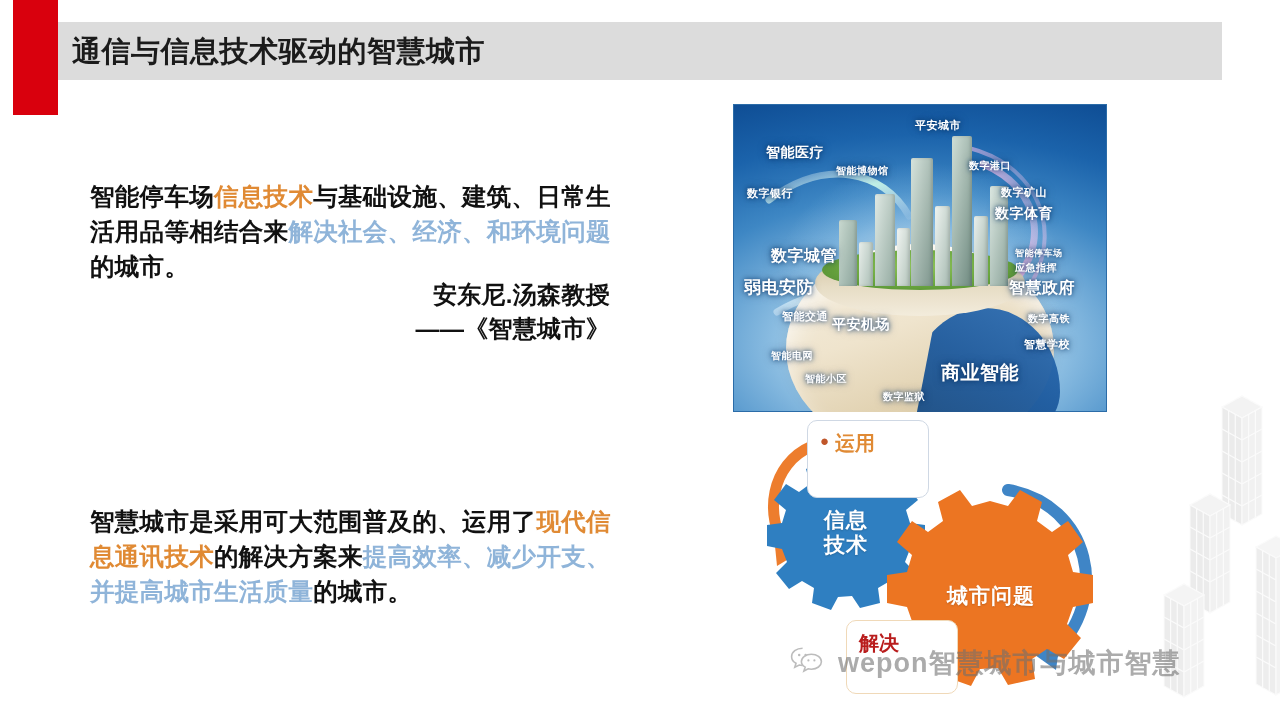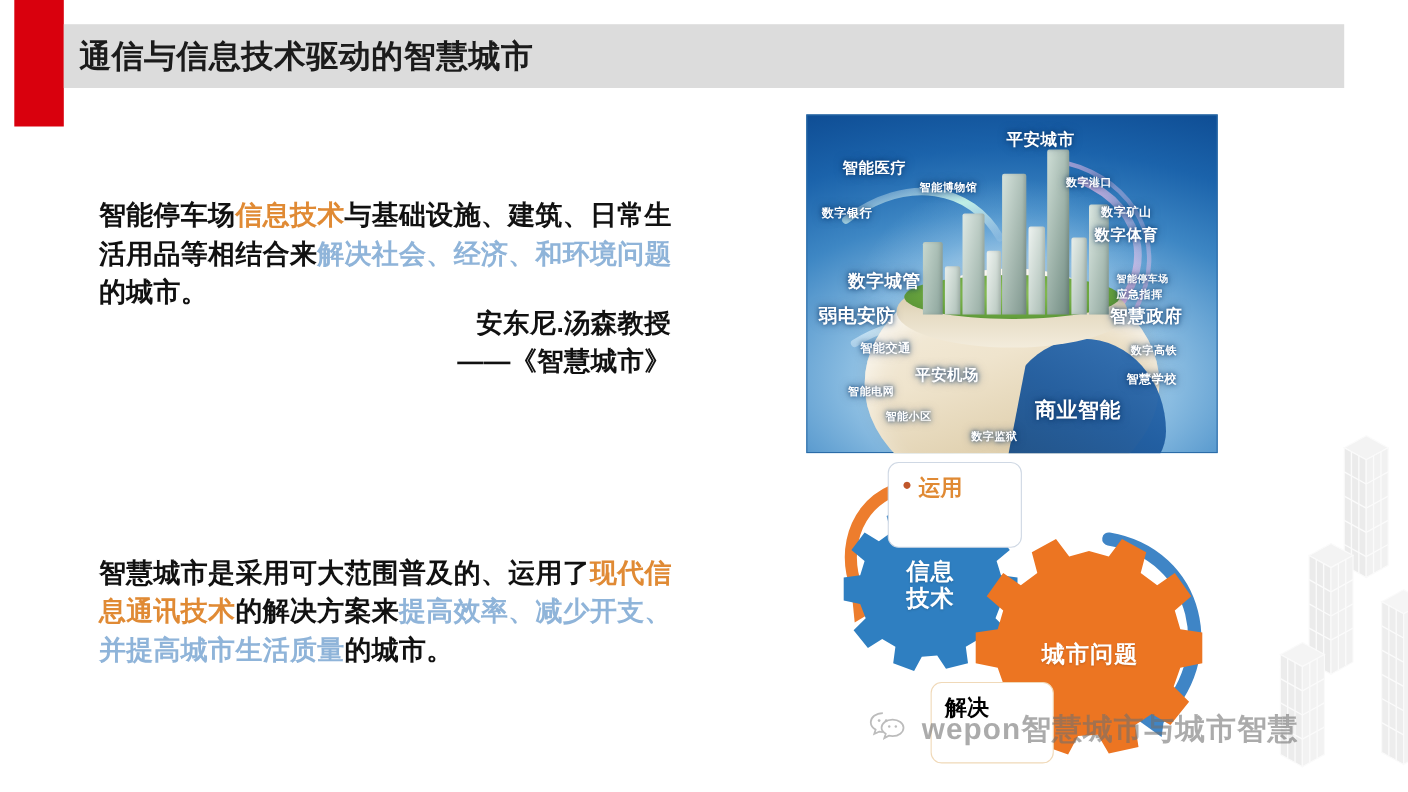"平安城市" div.lbl { font-size: 15px -> 11px }
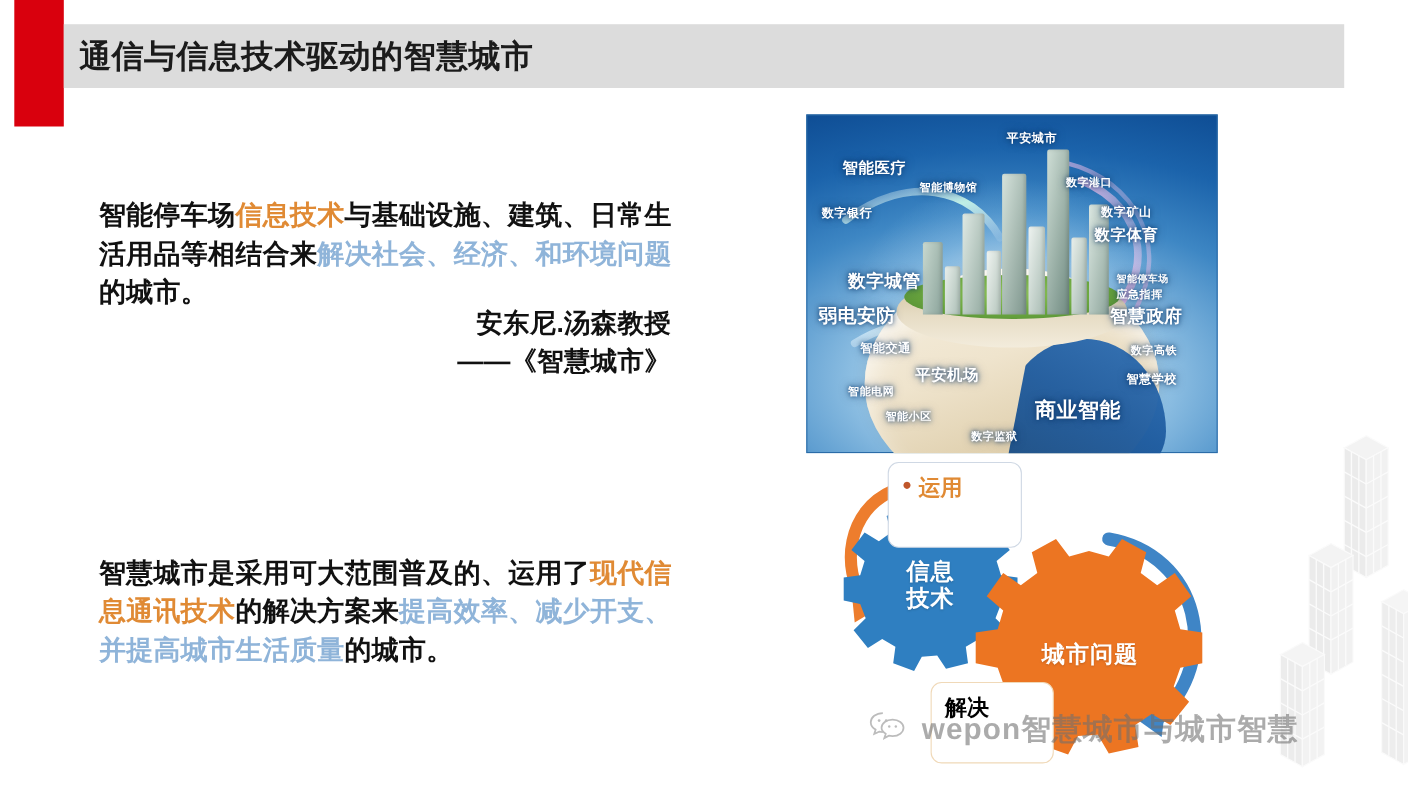"平安机场" div.lbl { top: 228px -> 212px }
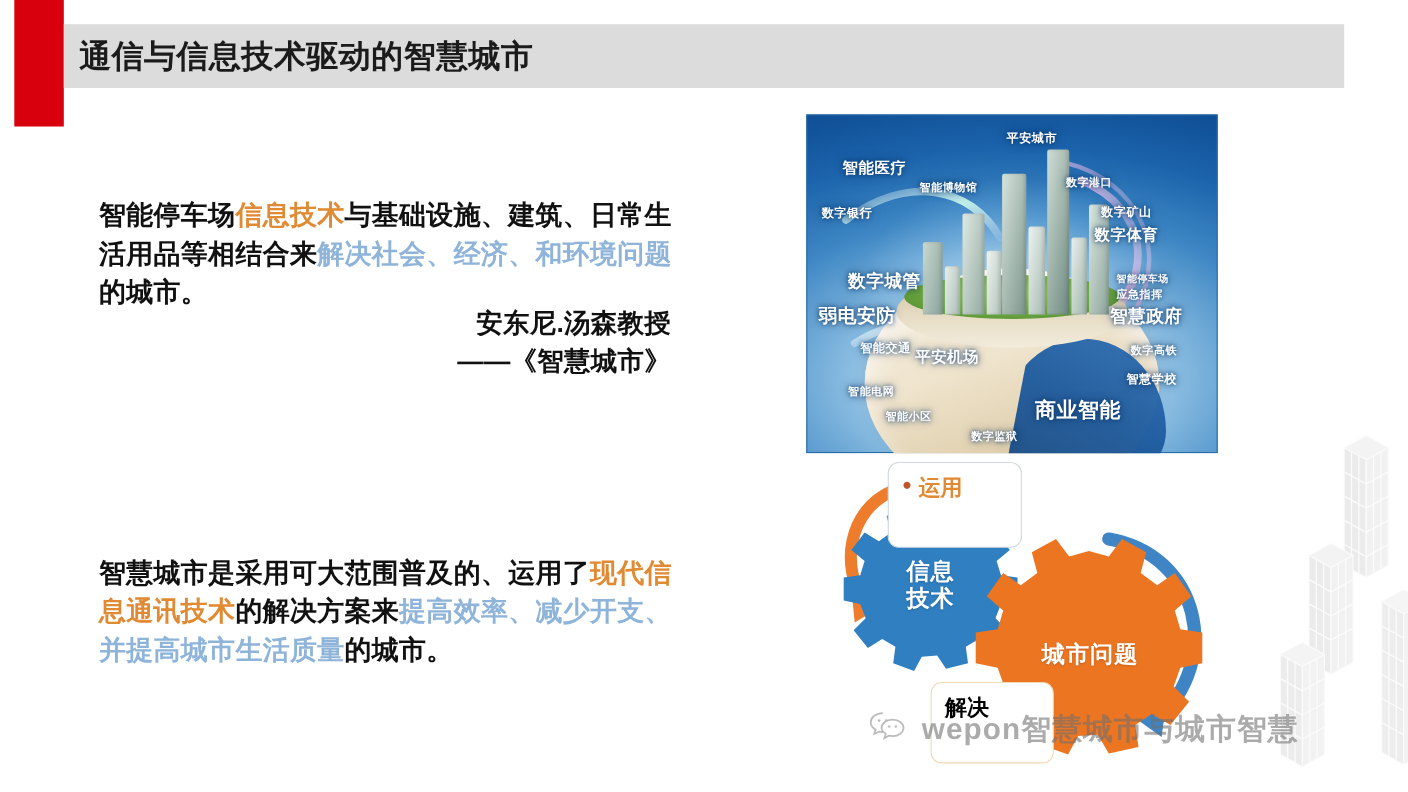"解决" #callout-solve { color: #000000 -> #b91c1c }
